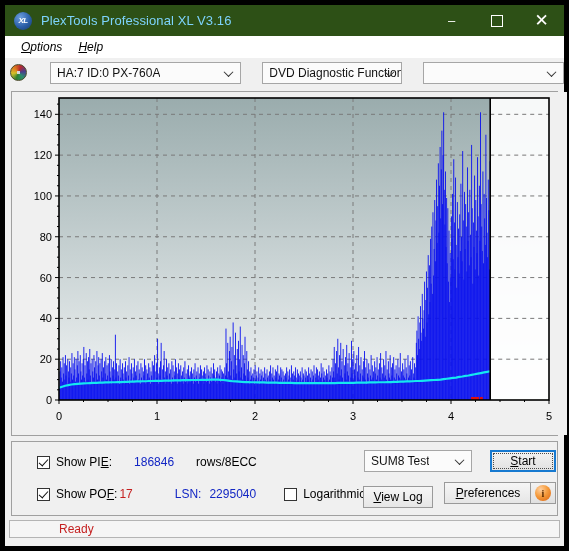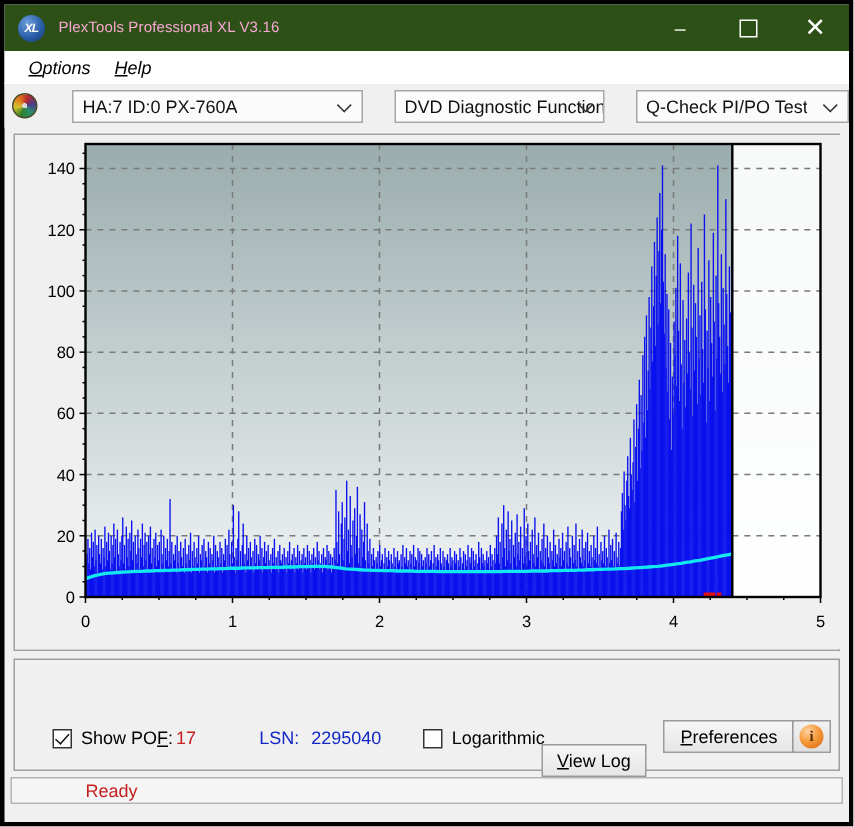"XL" .window { border: 3px solid #000000 -> 5px solid #000000 }
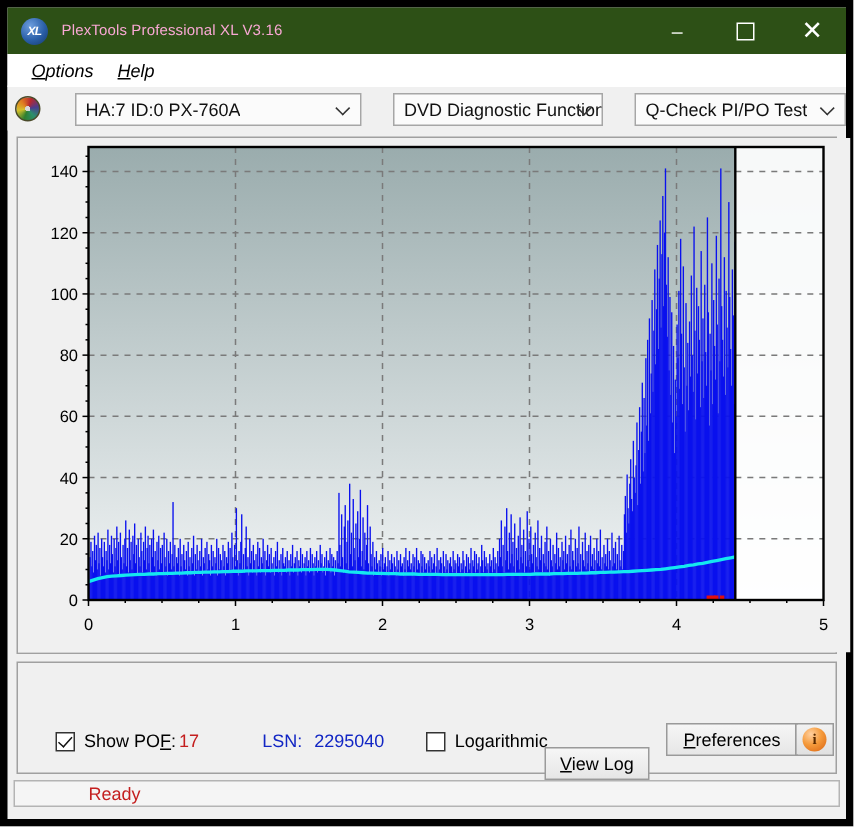"PlexTools Professional XL V3.16" .title-text { color: #f9a8d4 -> #7dd3fc; font-size: 10px -> 13px }
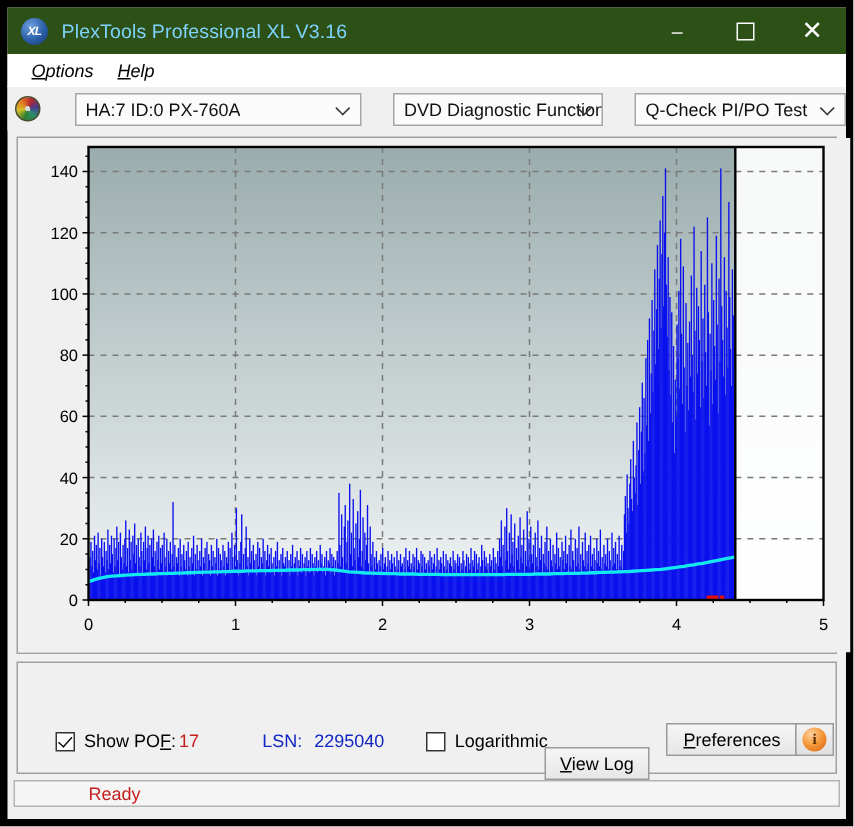"Q-Check PI/PO Test" span.cval { html: <span>Q-Check PI/PO Test</span> -> none }
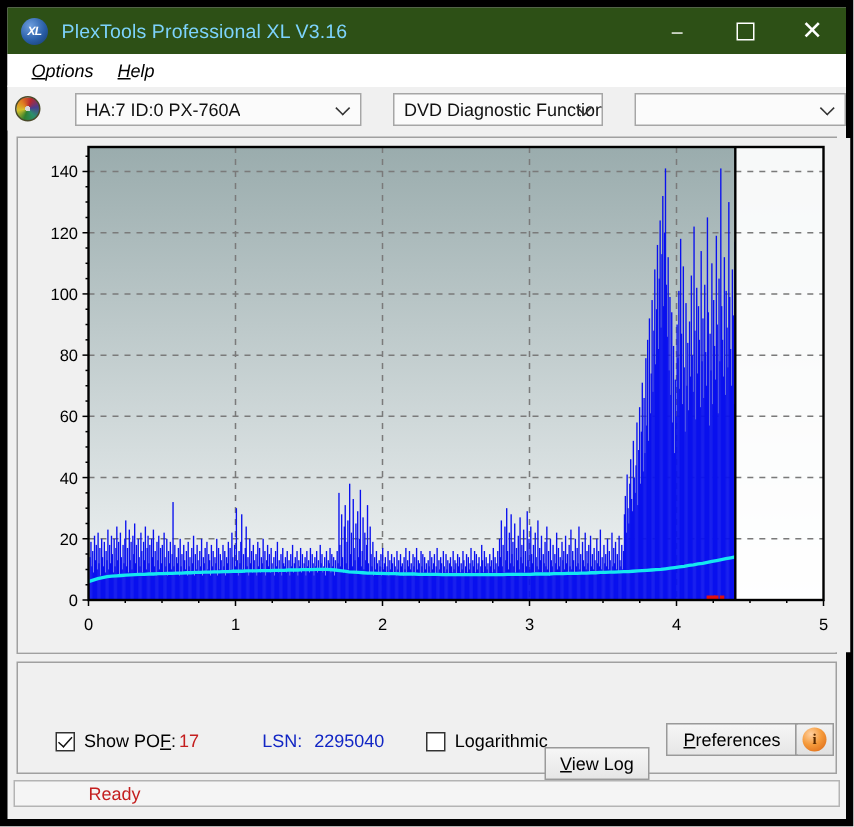"Show PIE:" div.ctl-row { html: none -> <div> <div></div> <div></div> <div>Show PI<u>E</u>:</div> <div>186846</div> <div>rows/8ECC</div> <div> <span>SUM8 Test</span> <span></span> </div> <div> <span><u>S</u>tart</span> </div> </div> }
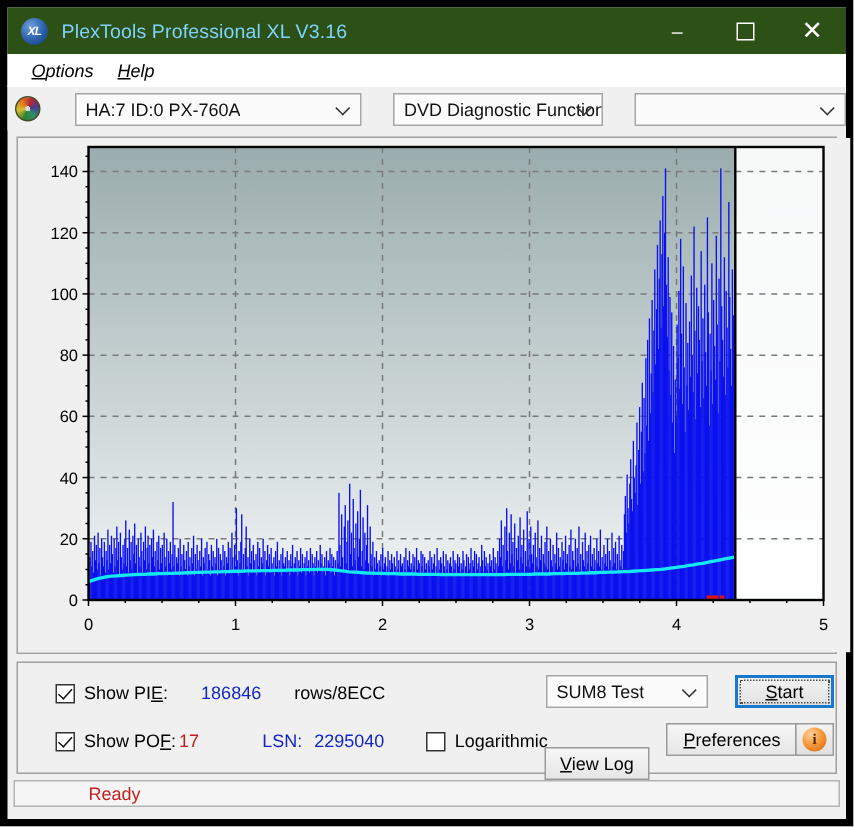"View Log" div.btn { top: 16px -> 4px }
